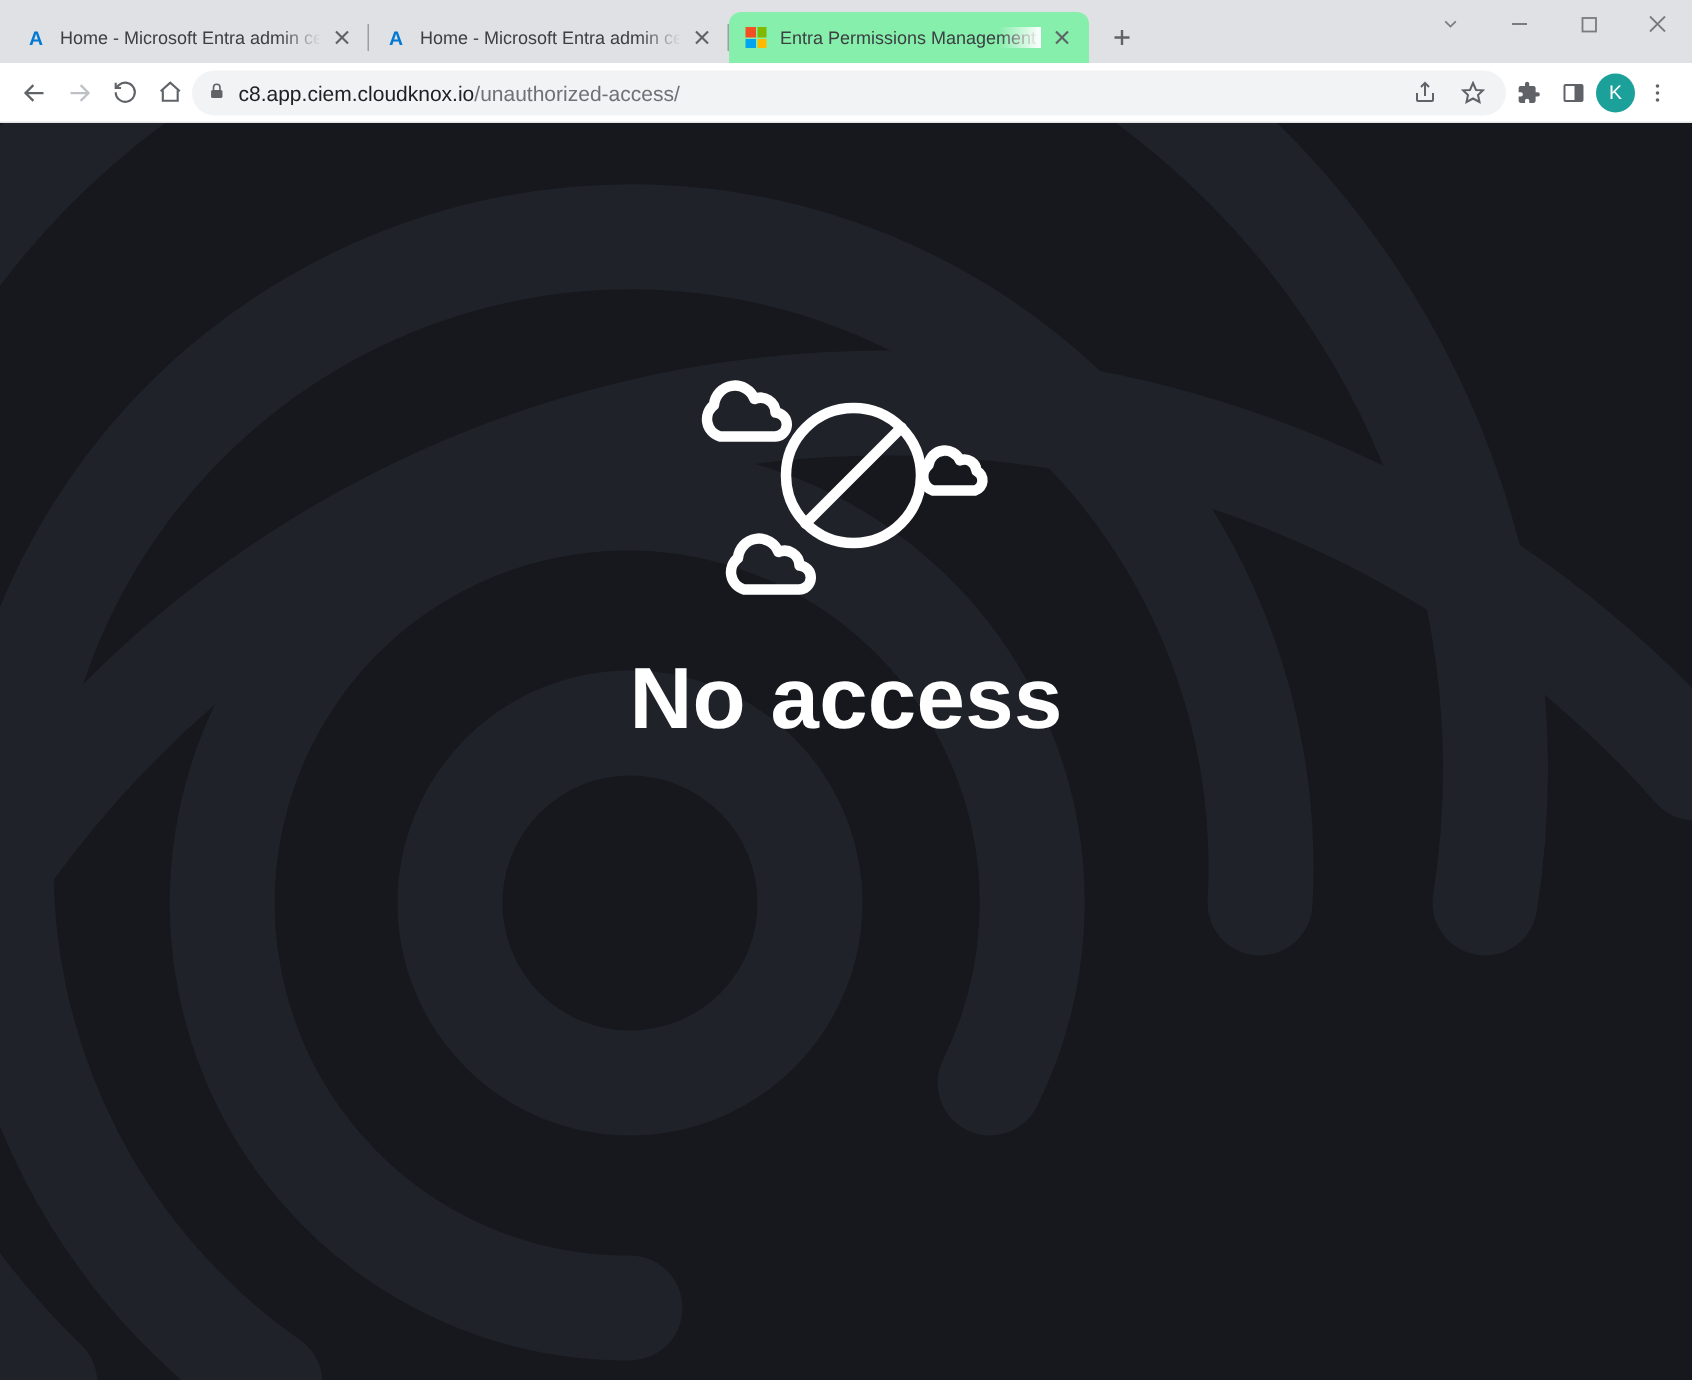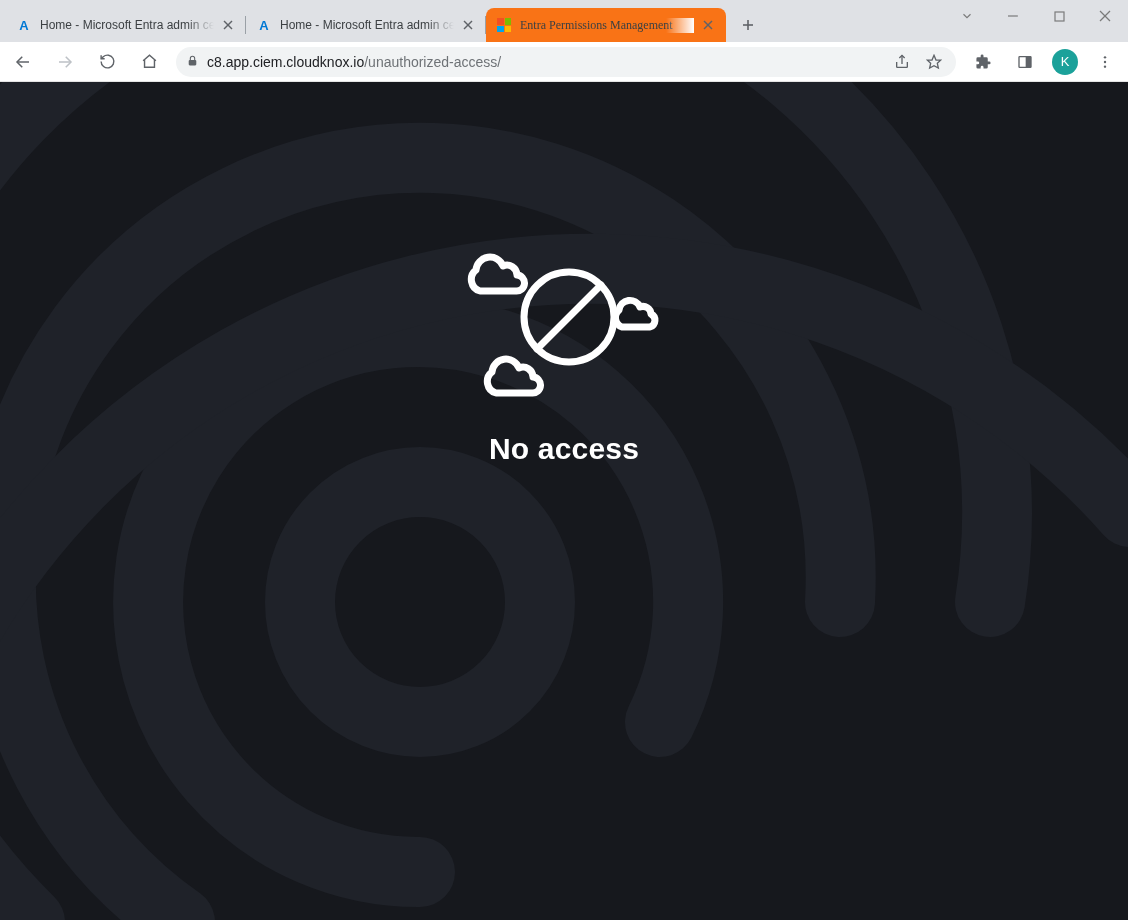"Entra Permissions Management" .tab.active { background: #f97316 -> #86efac; font-family: Liberation Serif, serif -> none }
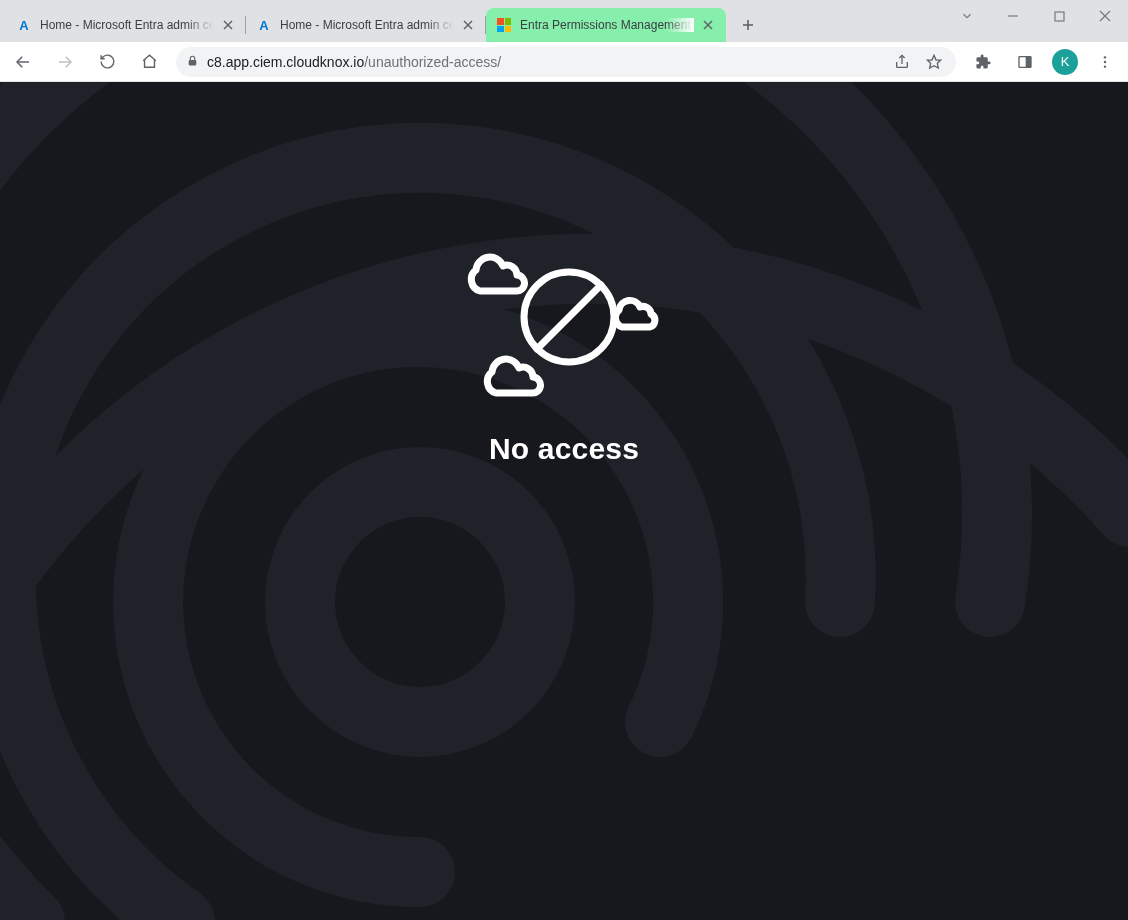"c8.app.ciem.cloudknox.io/unauthorized-ac" .toolbar { gap: 12px -> 0 }
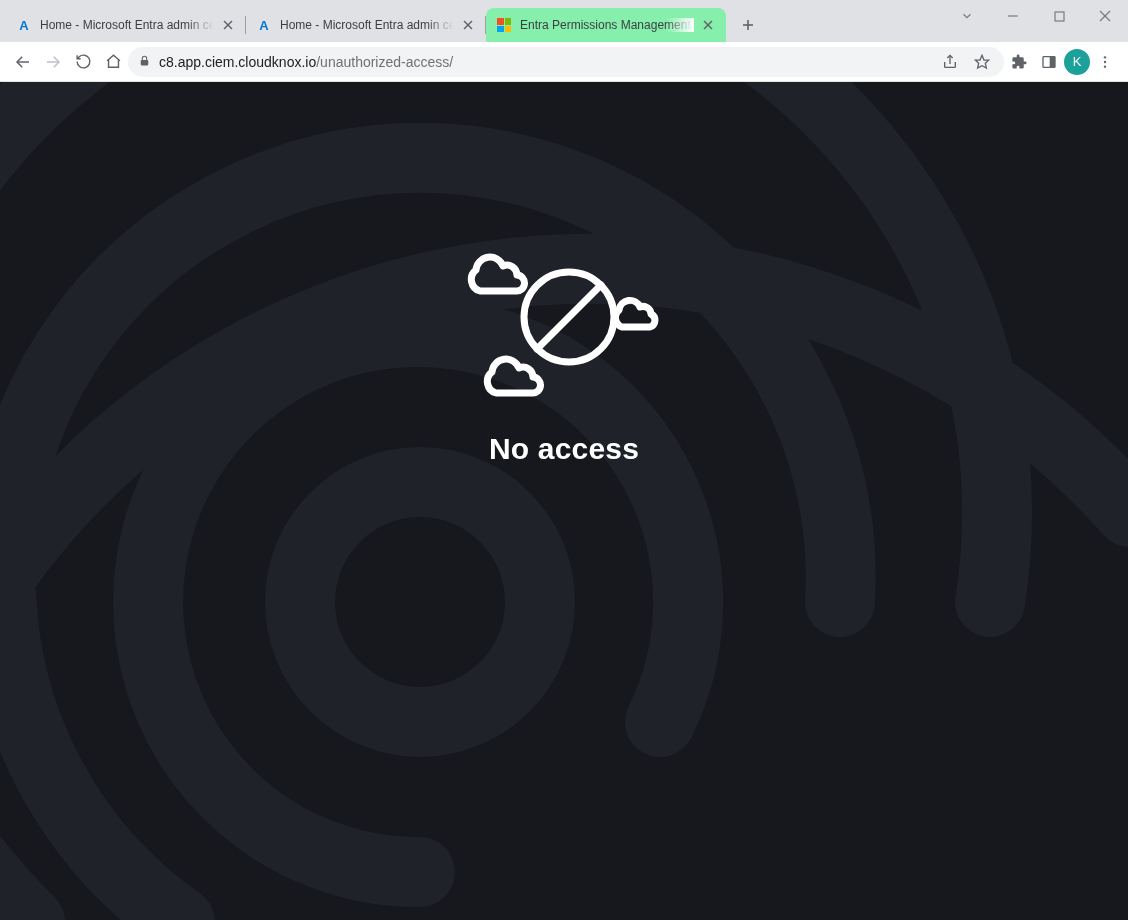"No access" .headline { font-size: 30px -> 58px }
